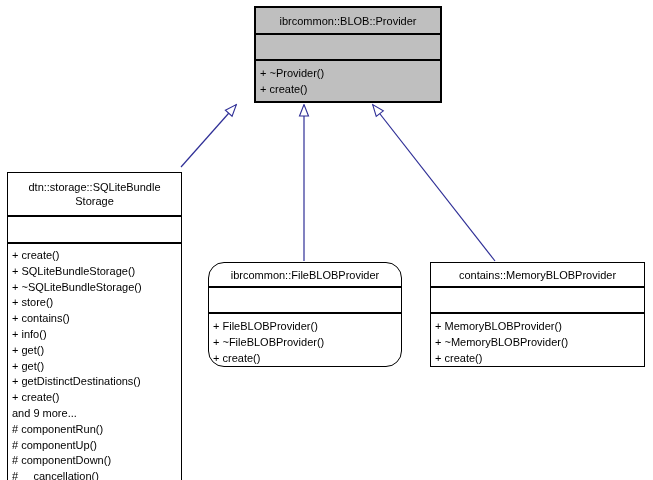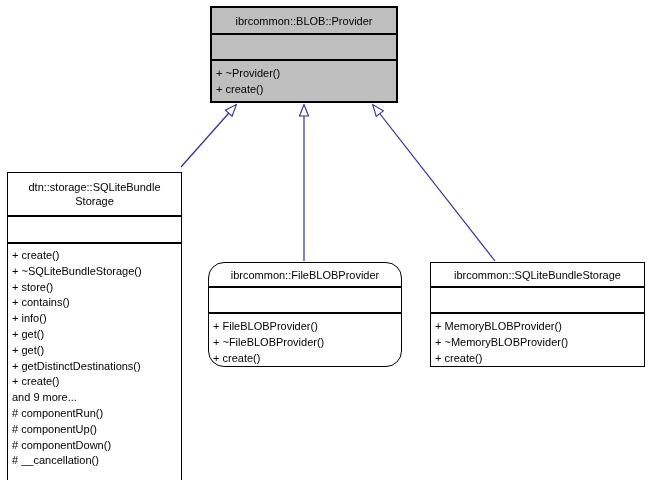"ibrcommon::BLOB::Provider" .uml-class.highlight { margin-left: none -> 44px }
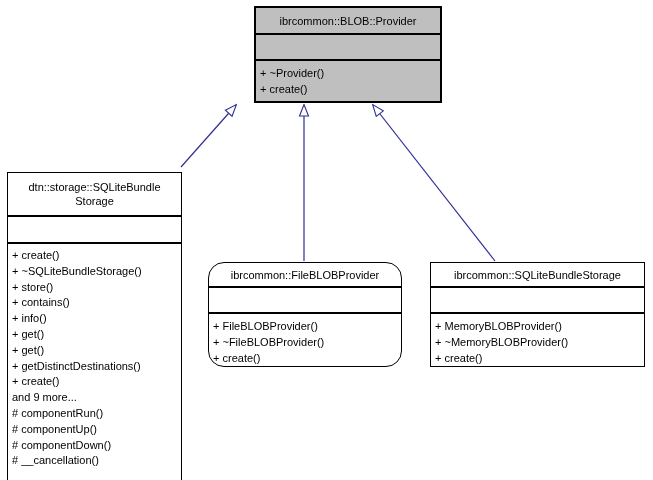"+ SQLiteBundleStorage()" div.member-line { html: none -> <div>+ SQLiteBundleStorage()</div> }
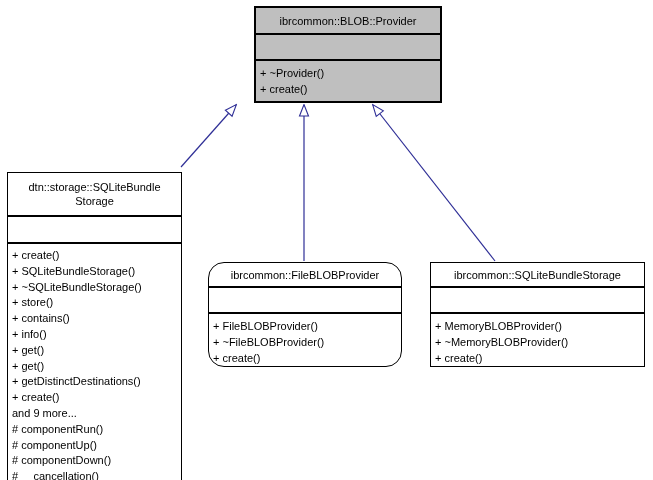"ibrcommon::SQLiteBundleStorage" div.title-line { text: ibrcommon::SQLiteBundleStorage -> contains::MemoryBLOBProvider }
